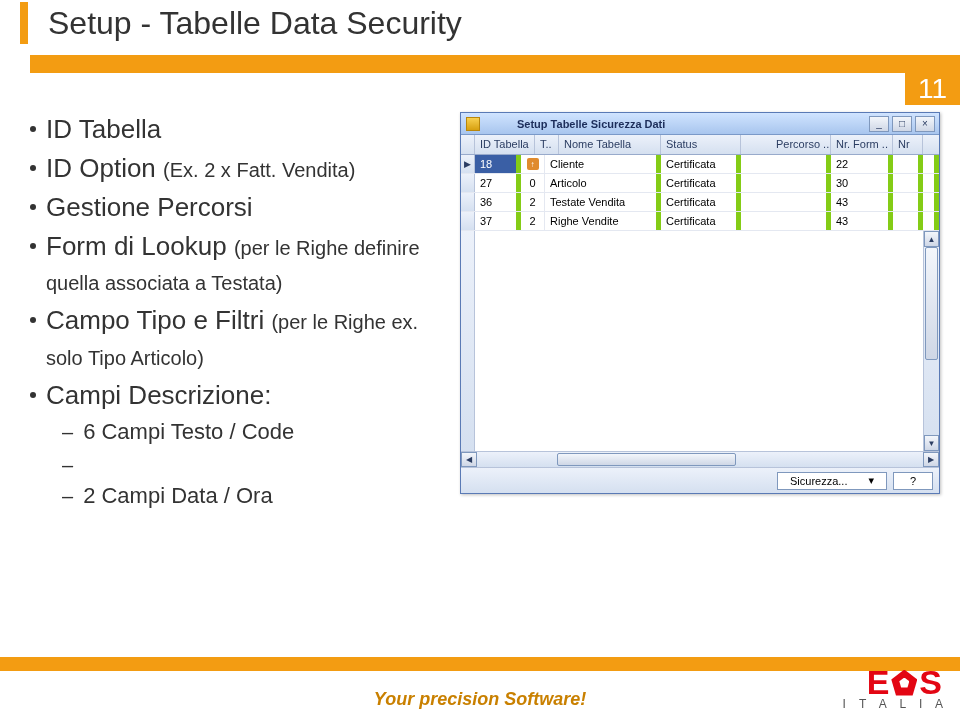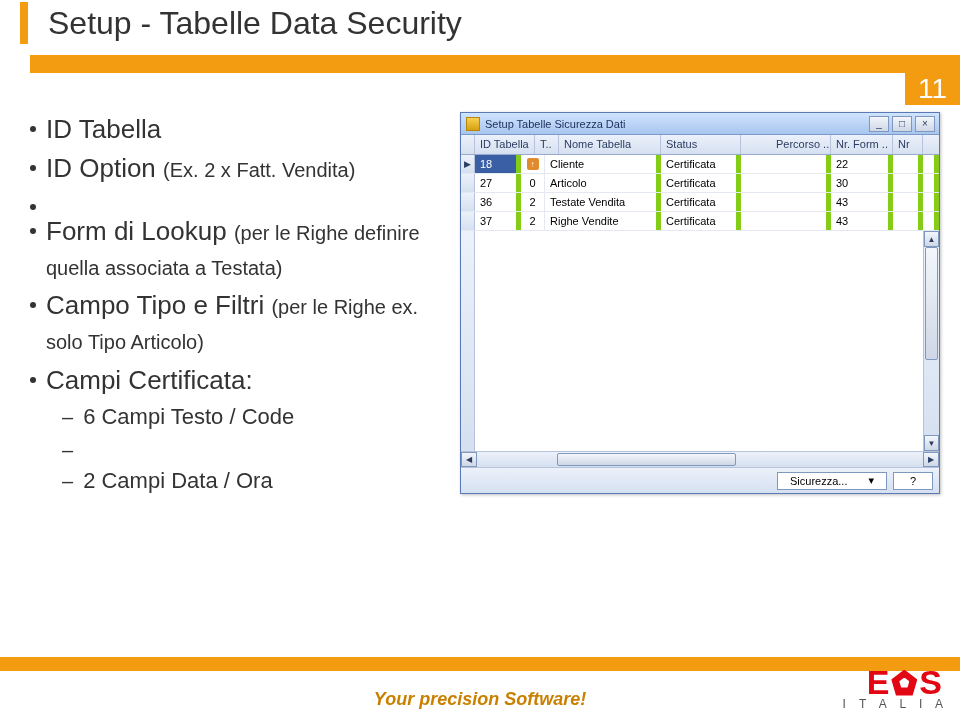"Setup Tabelle Sicurezza Dati" .win-title .win-name { font-weight: 400 -> 700; margin-left: none -> 32px }
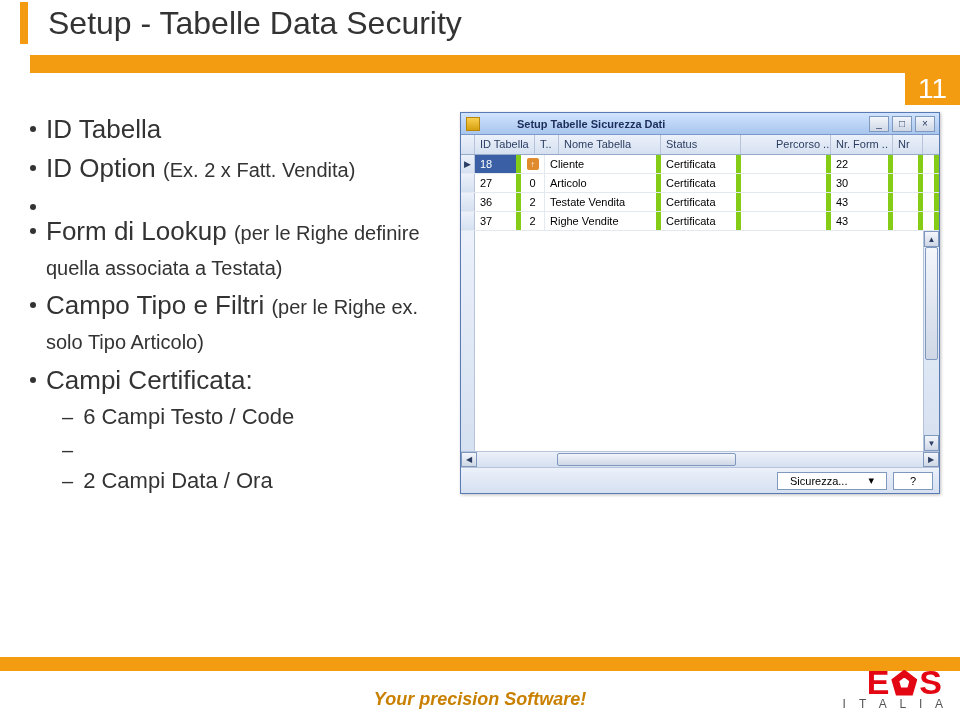"Gestione Percorsi" div.txt { html: none -> <div>Gestione Percorsi</div> }
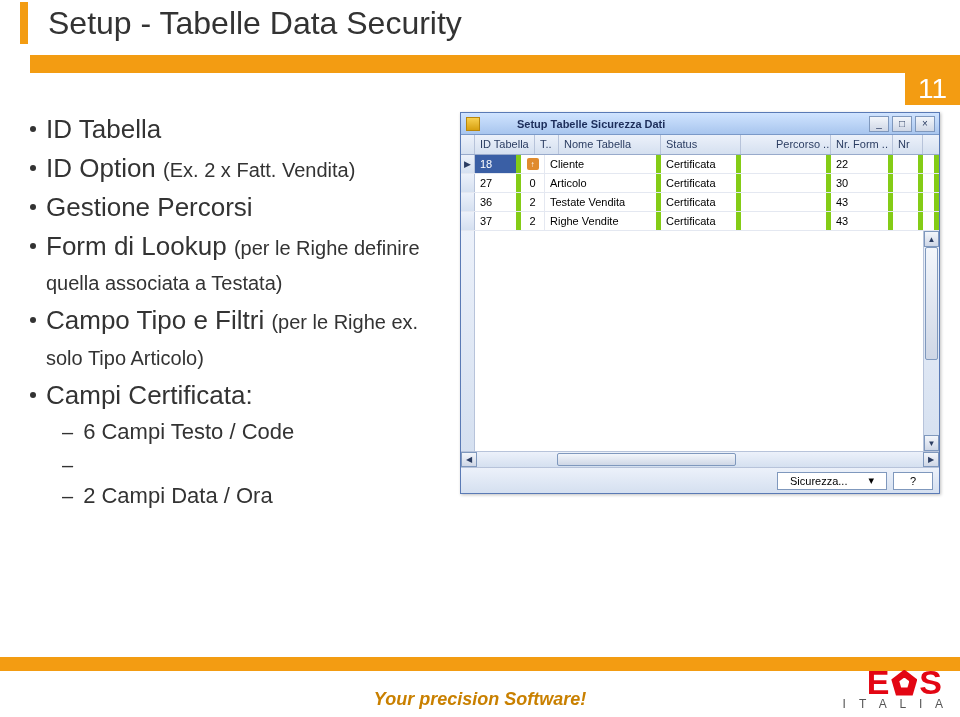"Campi Certificata:" div.txt { text: Certificata -> Descrizione }
